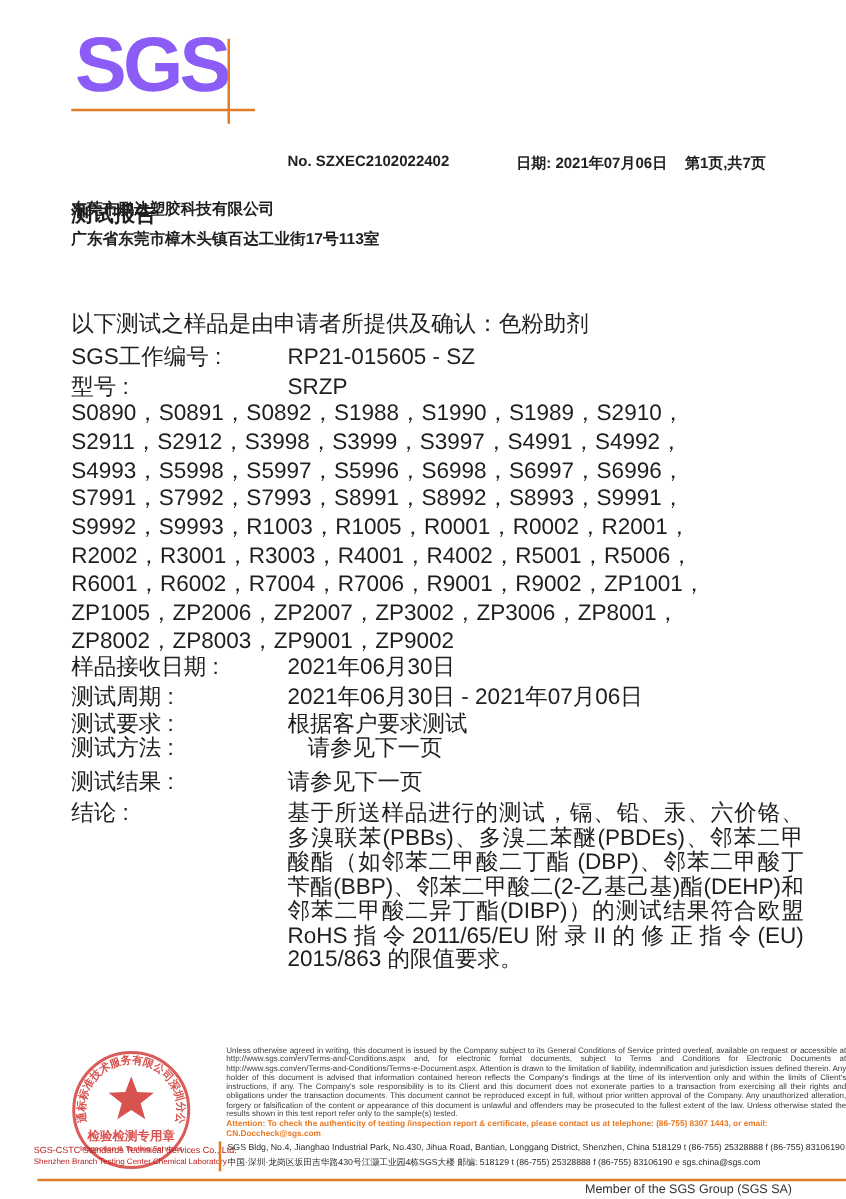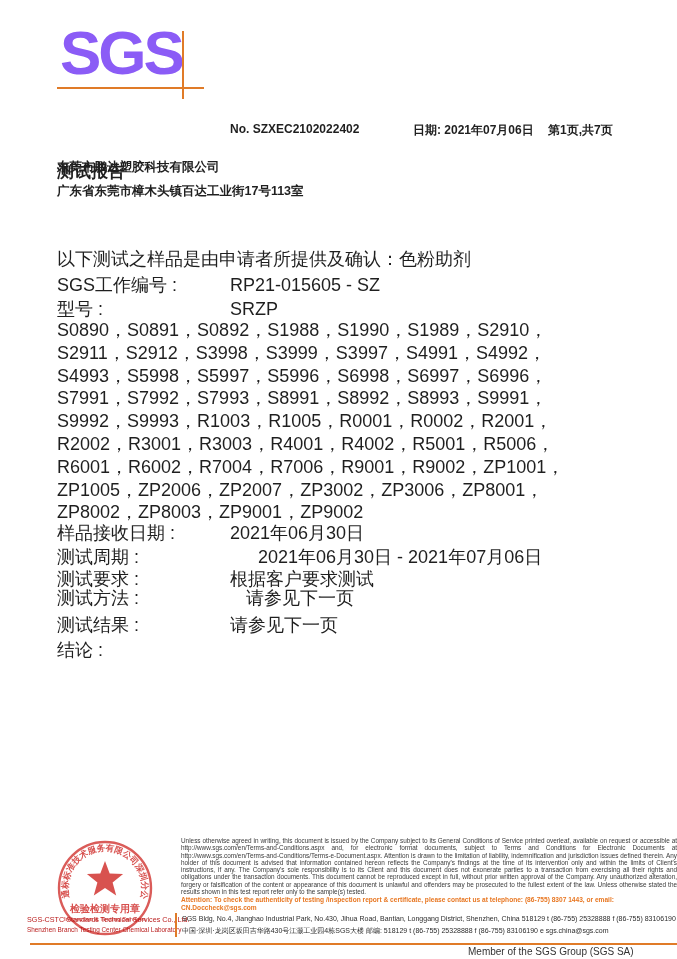"SGS工作编号 :" .row { justify-content: none -> flex-end }
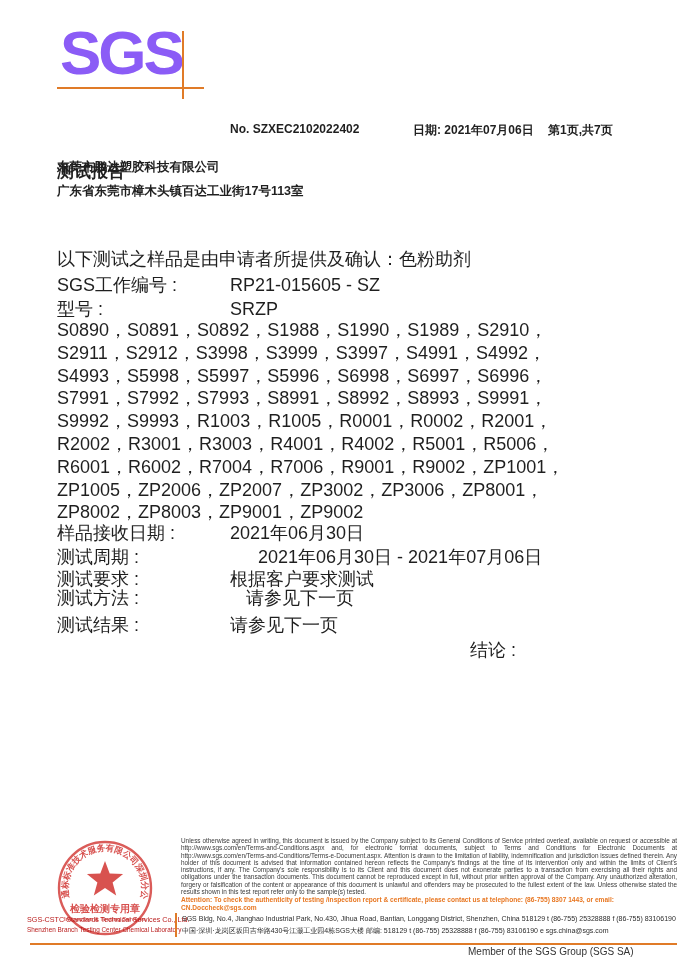"测试周期 :" .row-period { gap: 28px -> none }
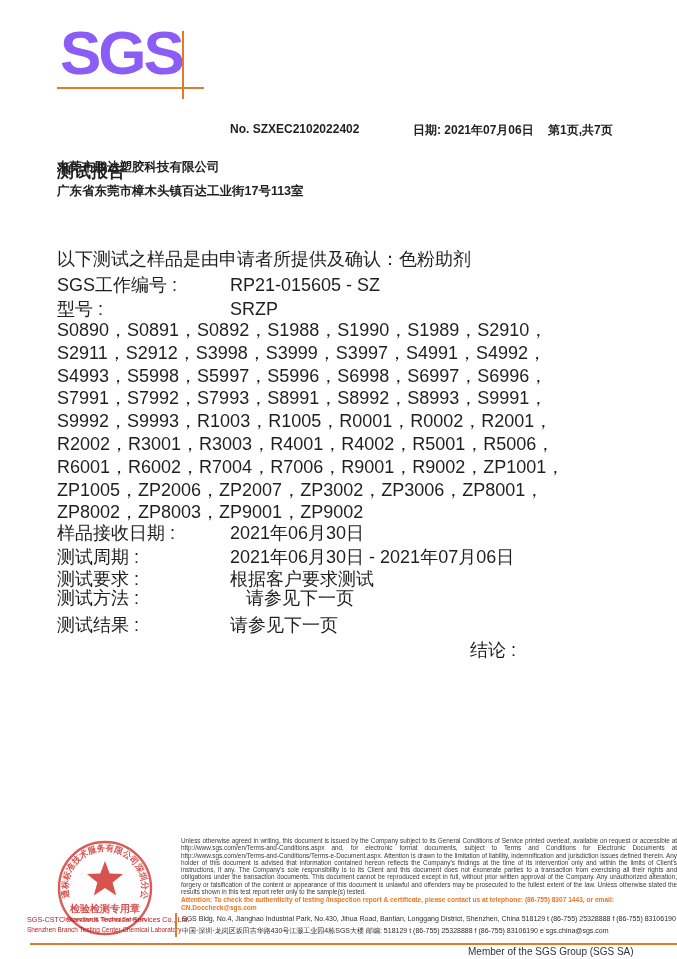"基于所送样品进行的测试，镉、铅、汞、六价铬、多溴联苯(PBBs)、多溴二苯醚(P" div.val { html: none -> <div>基于所送样品进行的测试，镉、铅、汞、六价铬、多溴联苯(PBBs)、多溴二苯醚(PBDEs)、邻苯二甲酸酯（如邻苯二甲酸二丁酯 (DBP)、邻苯二甲酸丁苄酯(BBP)、邻苯二甲酸二(2-乙基己基)酯(DEHP)和邻苯二甲酸二异丁酯(DIBP)）的测试结果符合欧盟RoHS指令2011/65/EU附录II的修正指令(EU) 2015/863 的限值要求。</div> }
